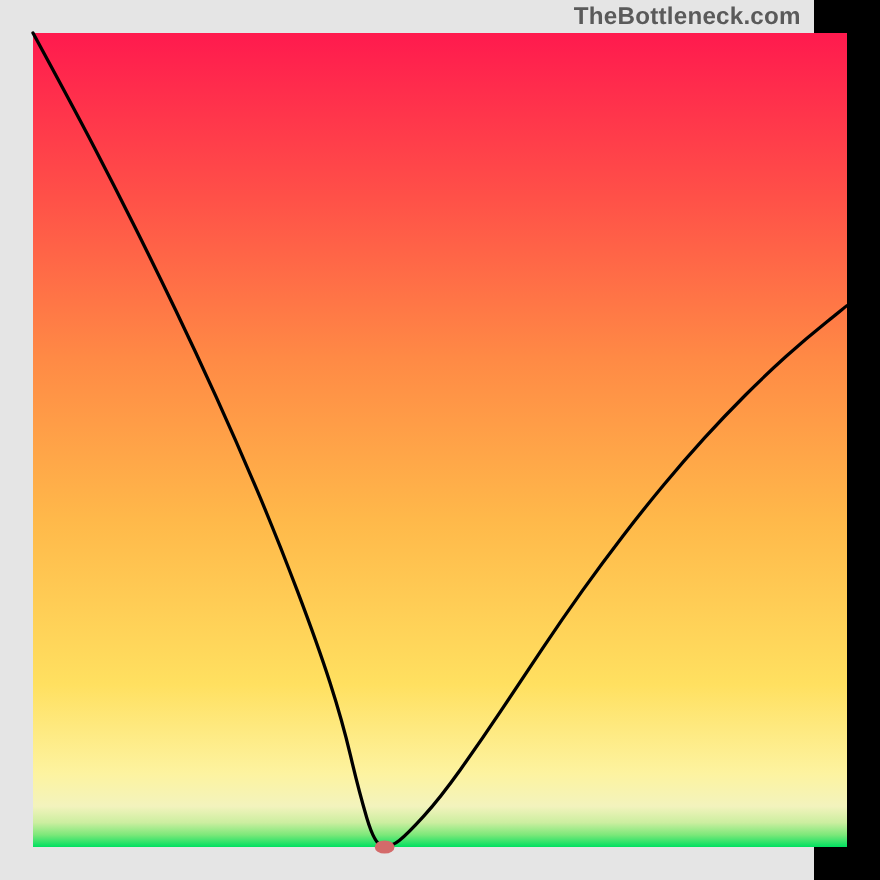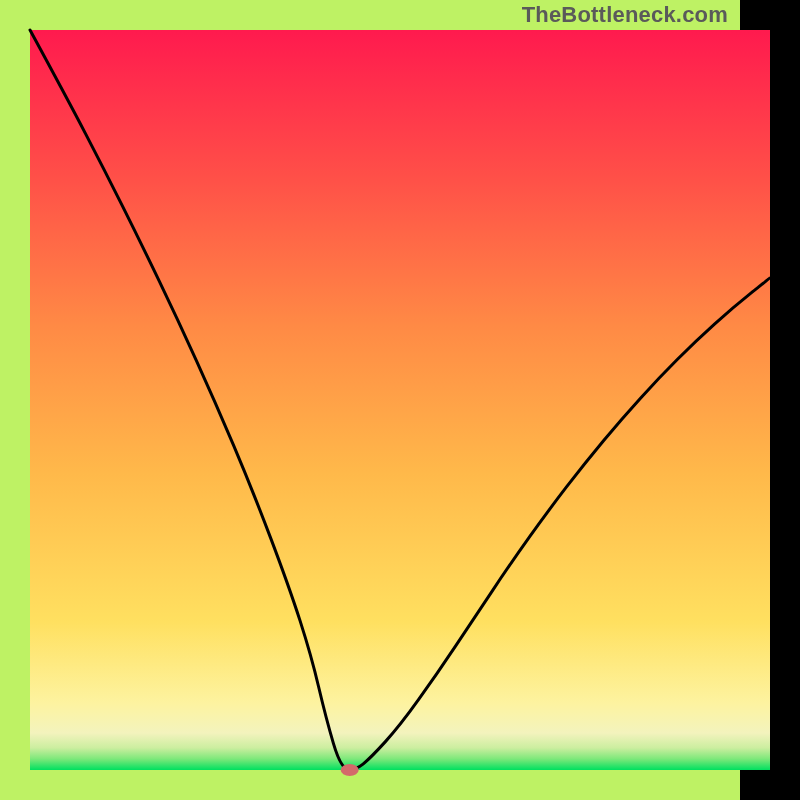"TheBottleneck.com" .frame { background: #bef264 -> #e5e5e5 }
